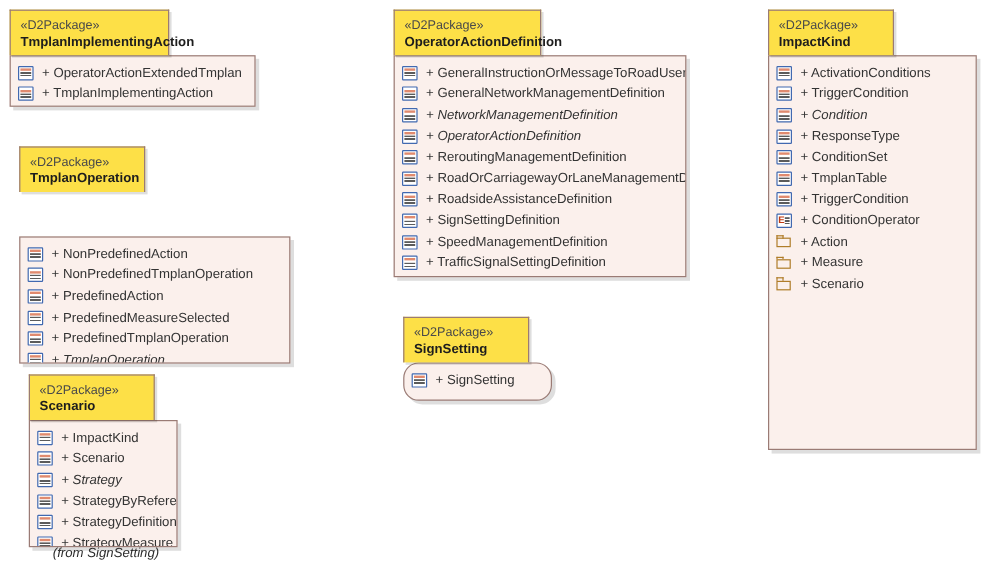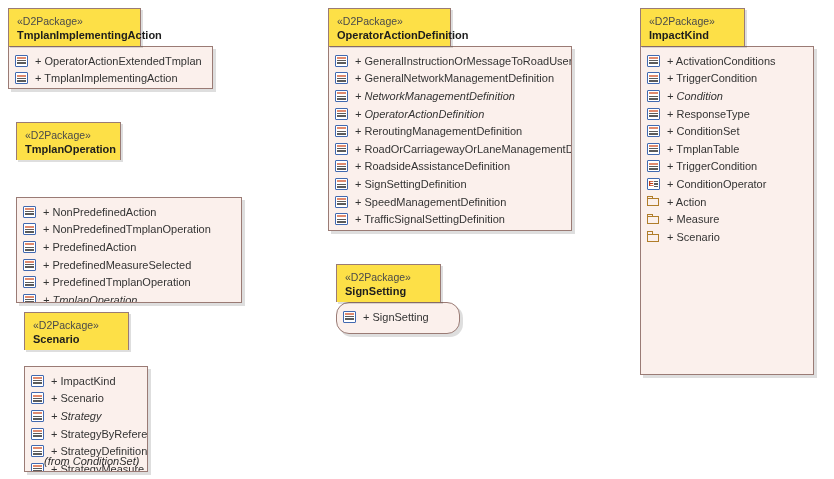"+ ImpactKind" div.pkg-body { margin-top: 16px -> none }
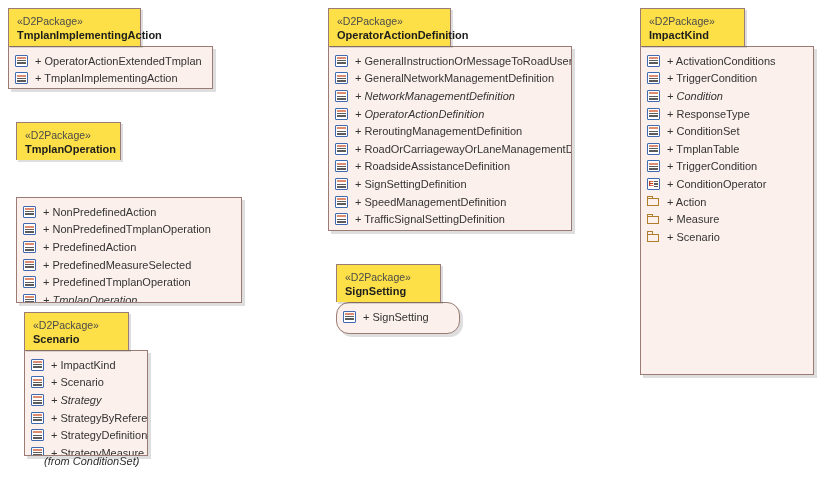"(from ConditionSet)" div.pkg-note { text: ConditionSet -> SignSetting }
